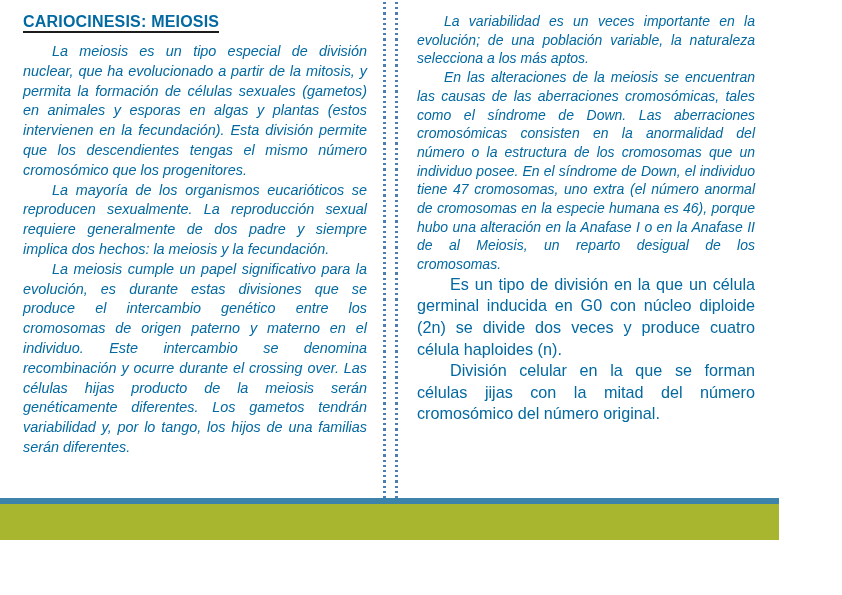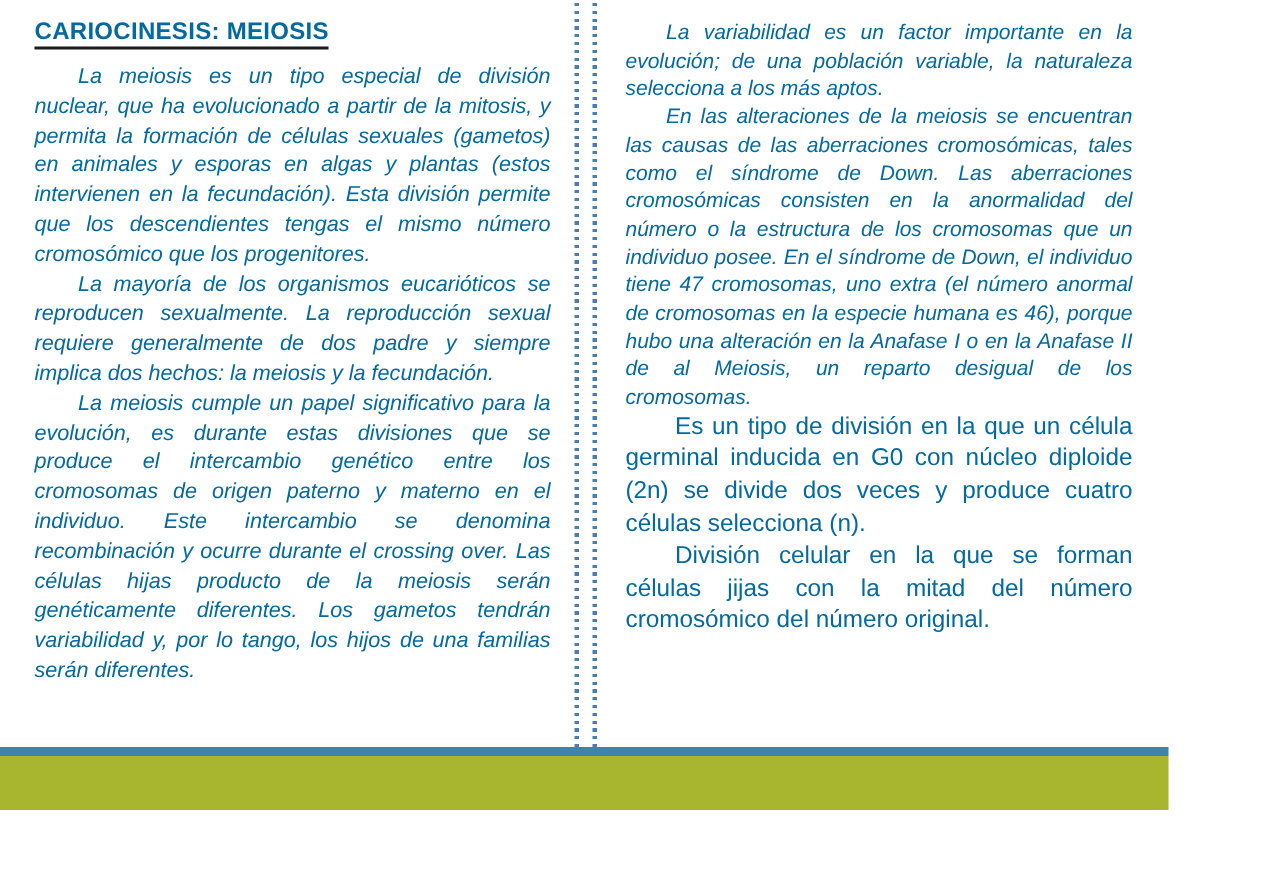"La variabilidad es un factor" p.para-italic-rc { text: factor -> veces }
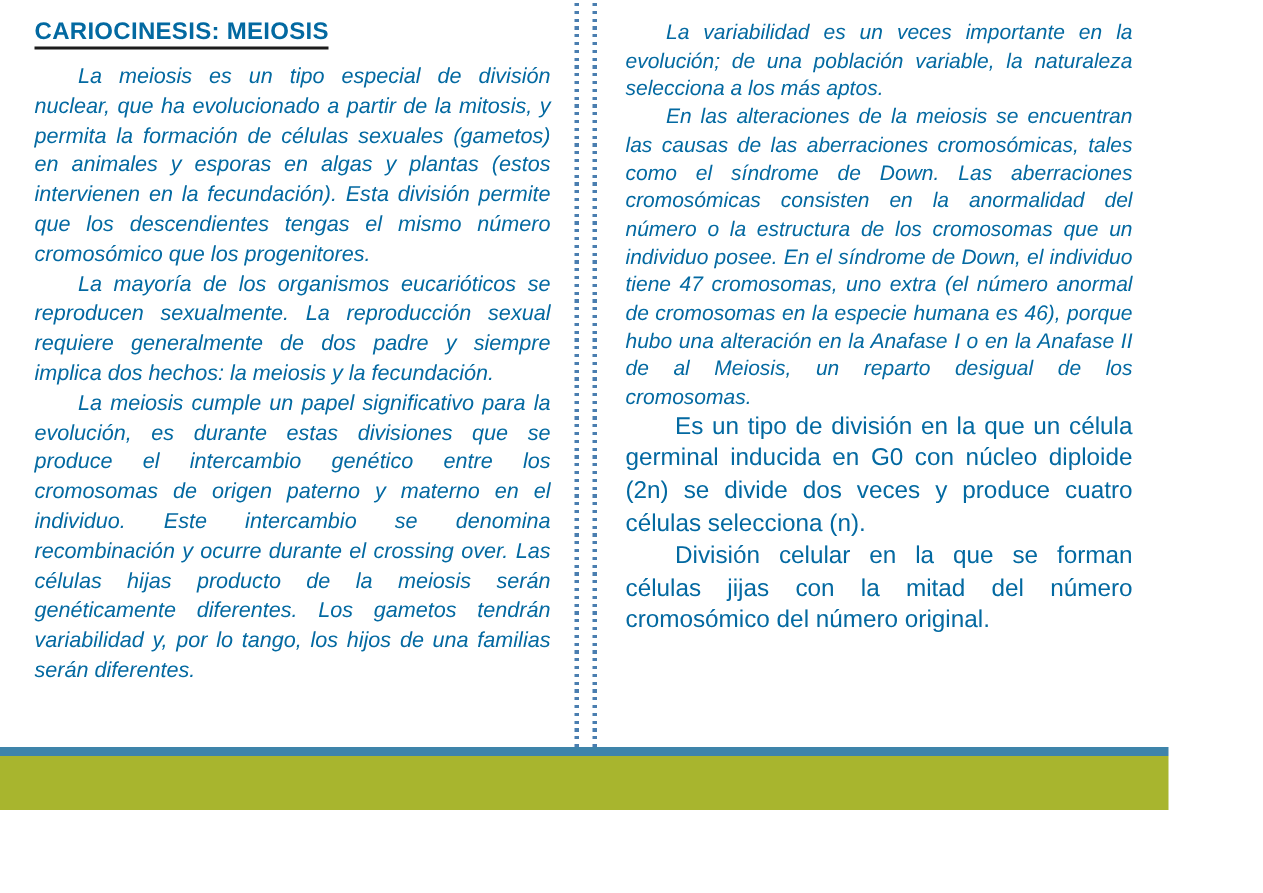"Es un tipo de división" p.para-def { text: células selecciona -> célula haploides }
